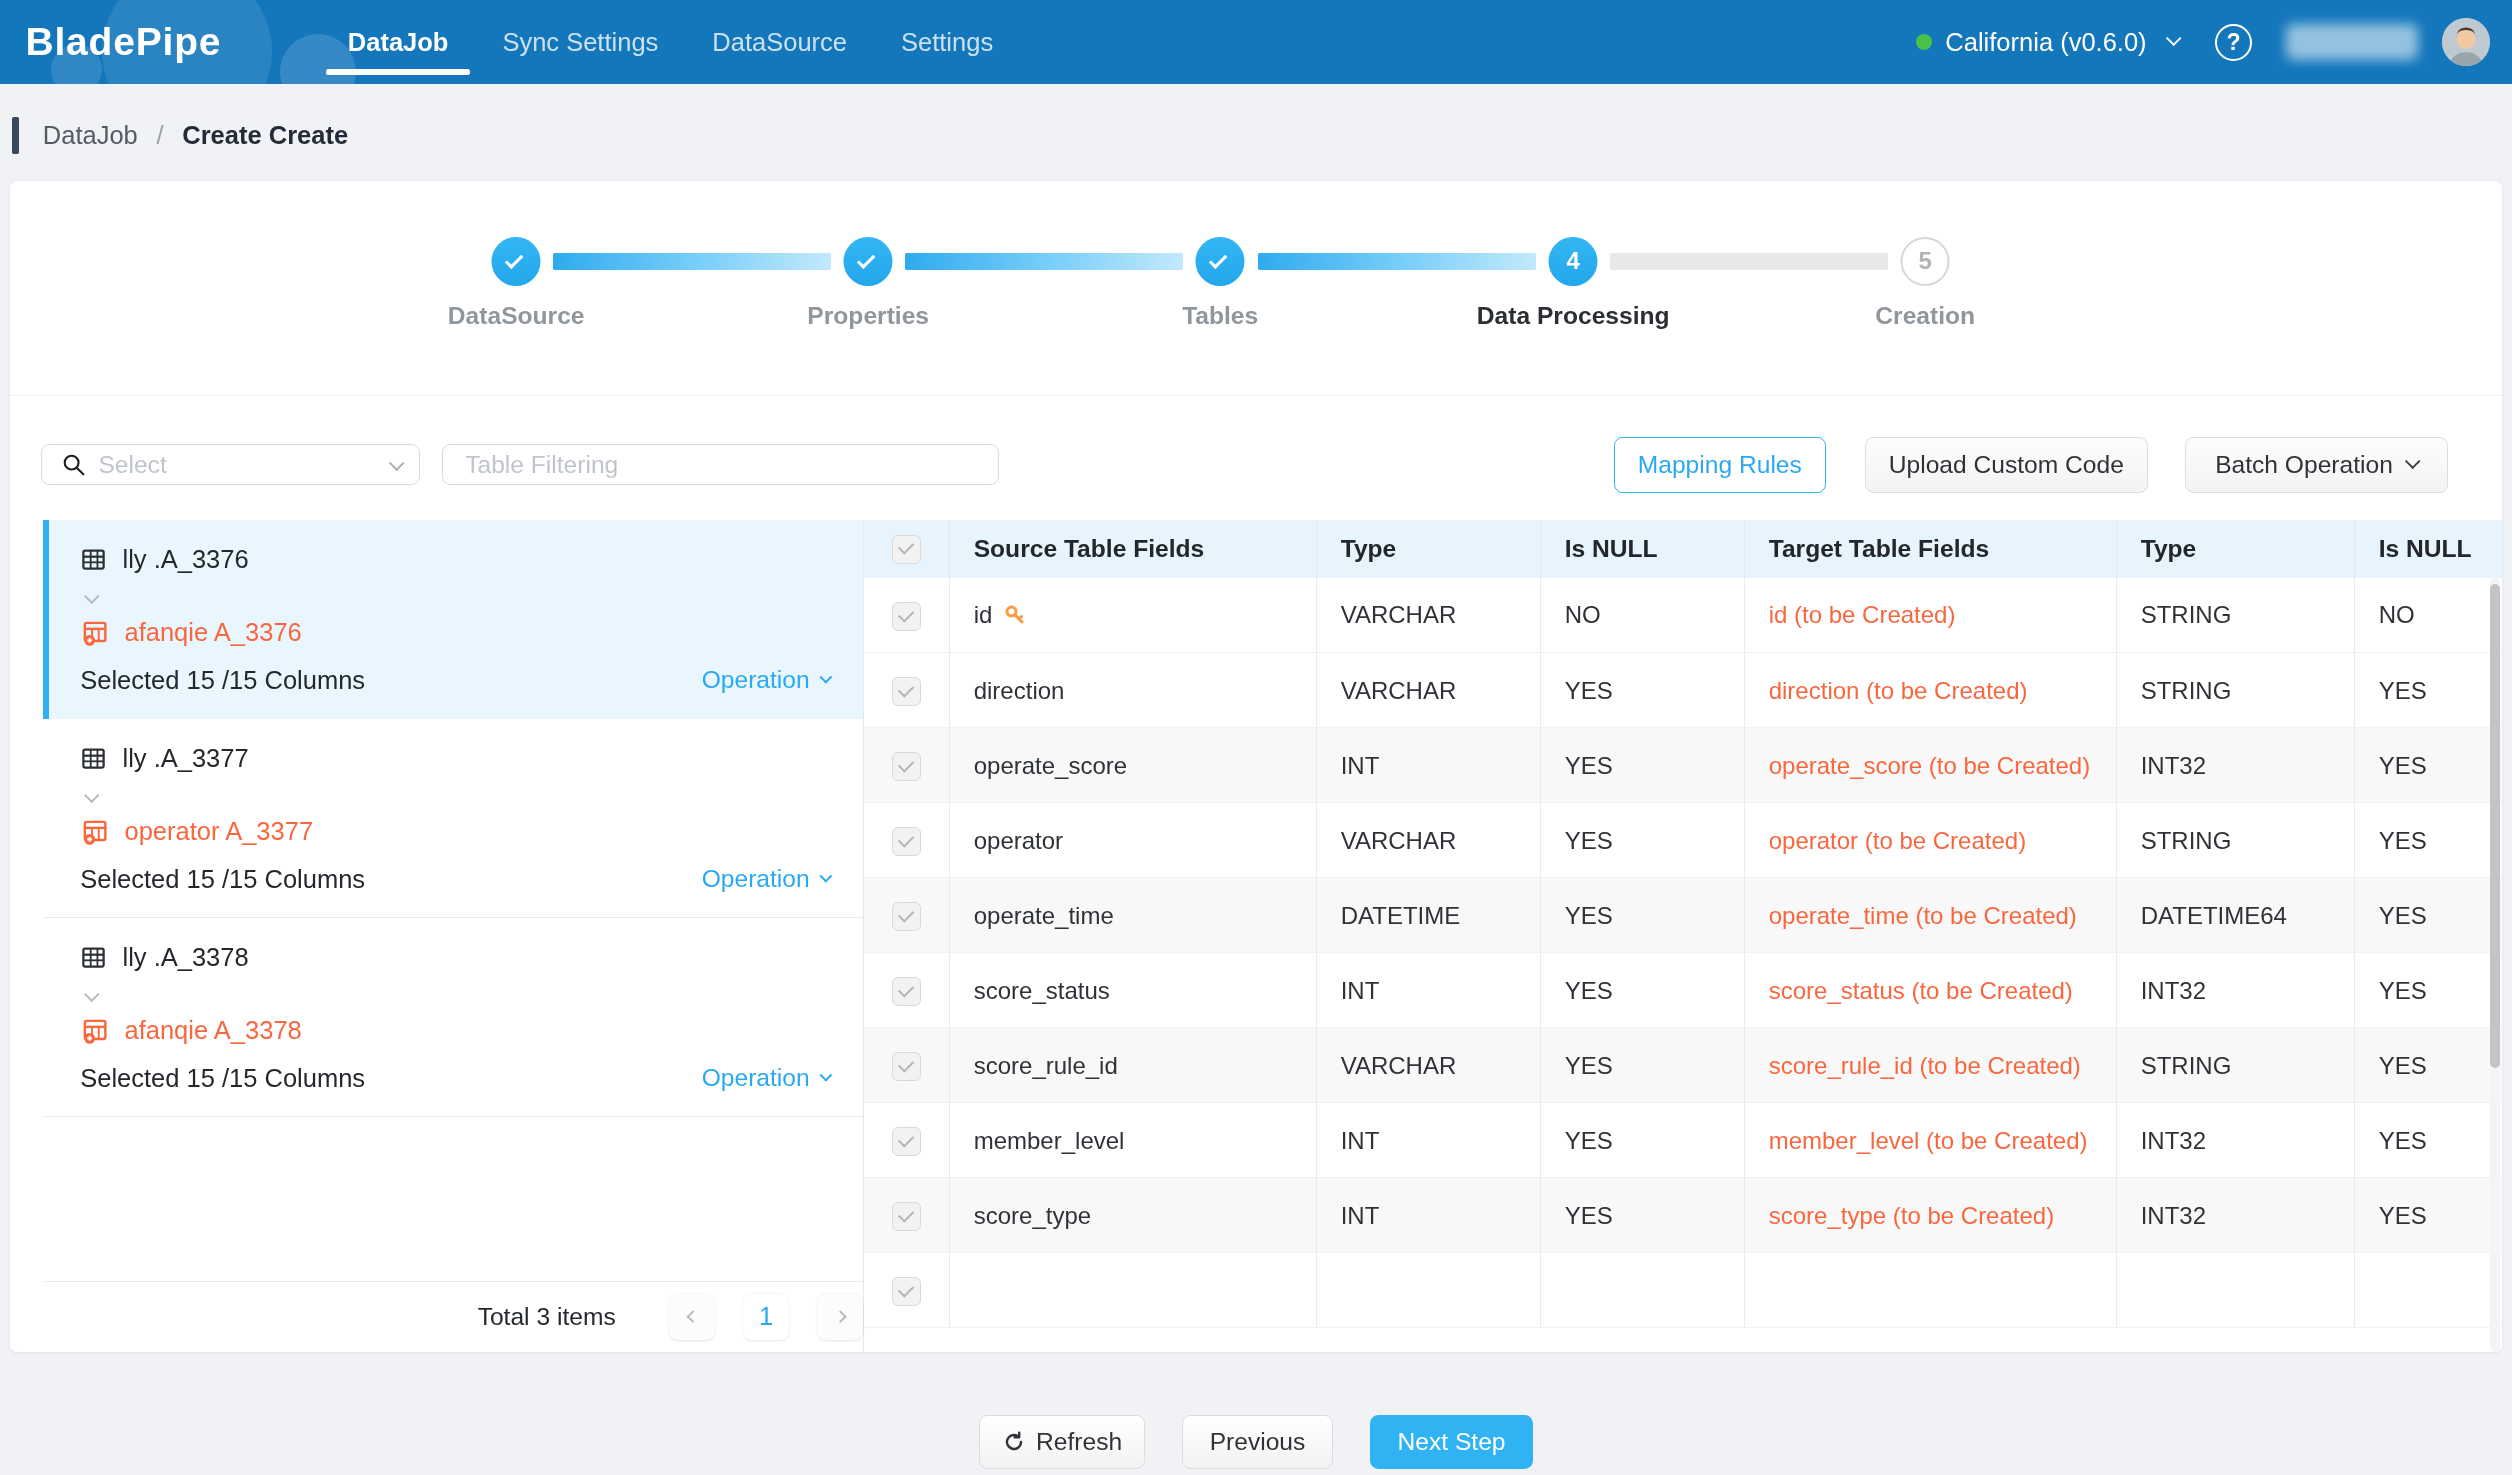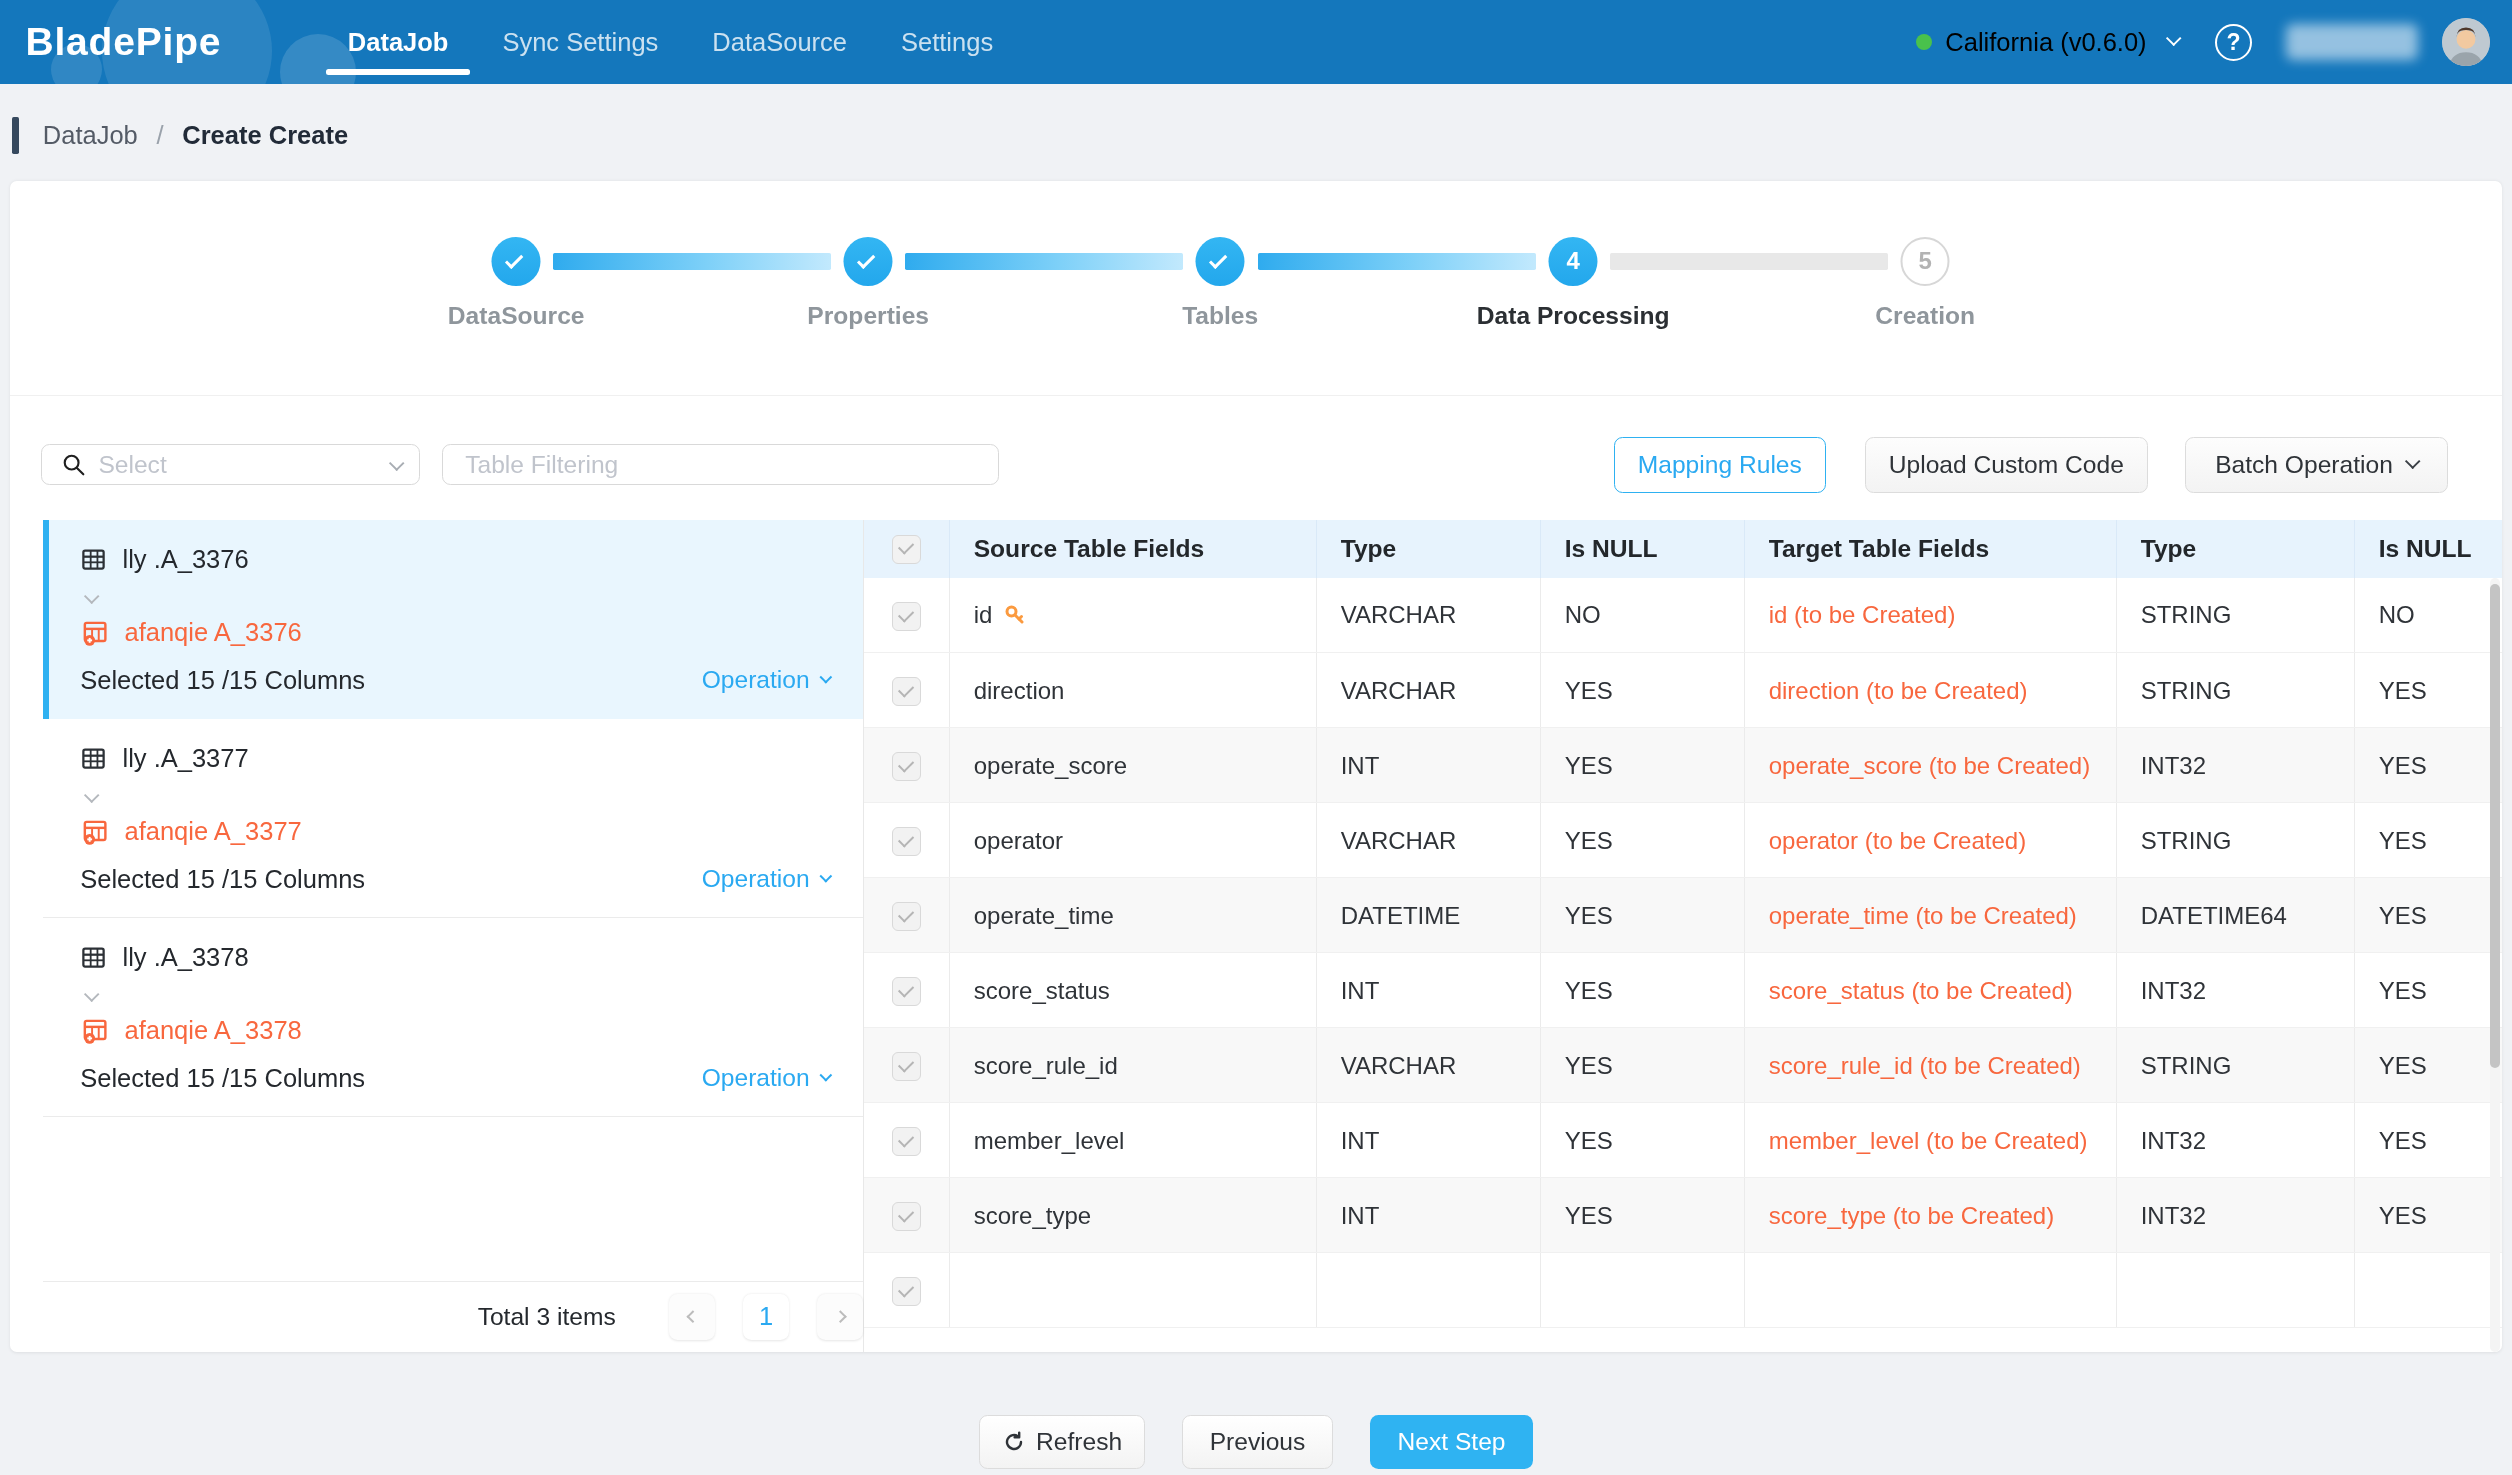"California (v0.6.0)" .region-label { color: #000000 -> #ffffff }
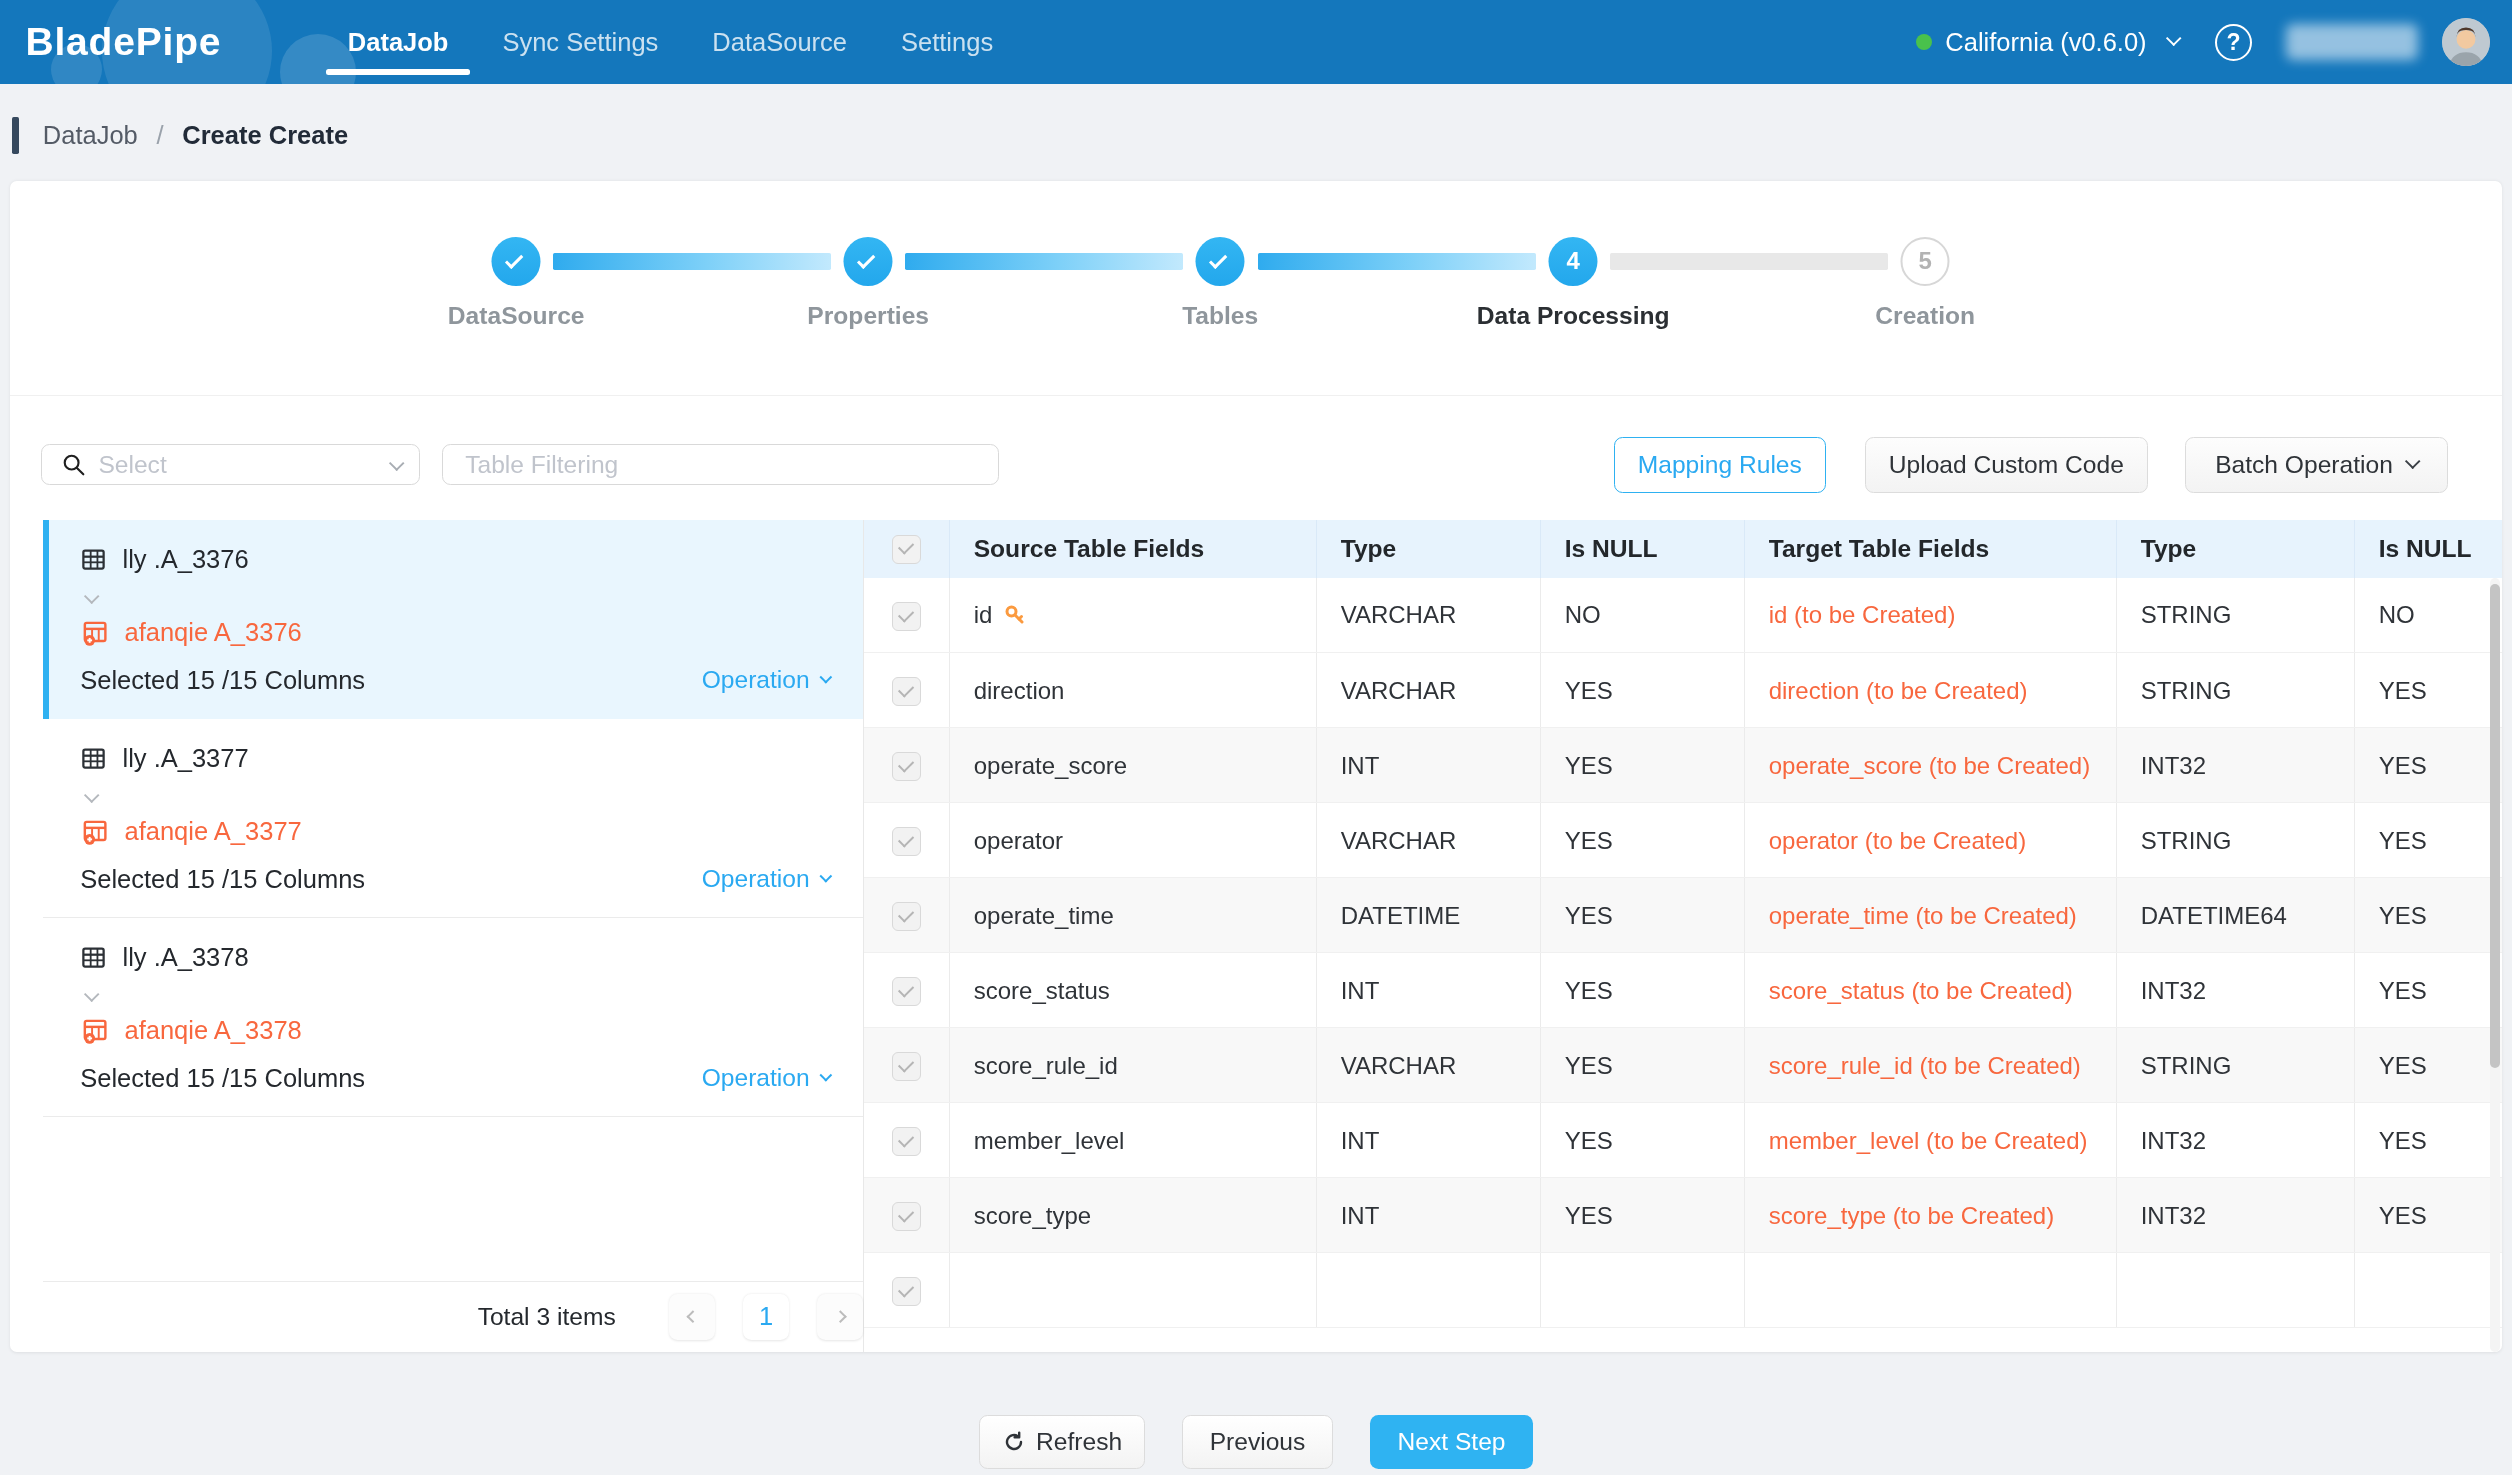"afanqie A_3377" span.pi-target { text: afanqie -> operator }
